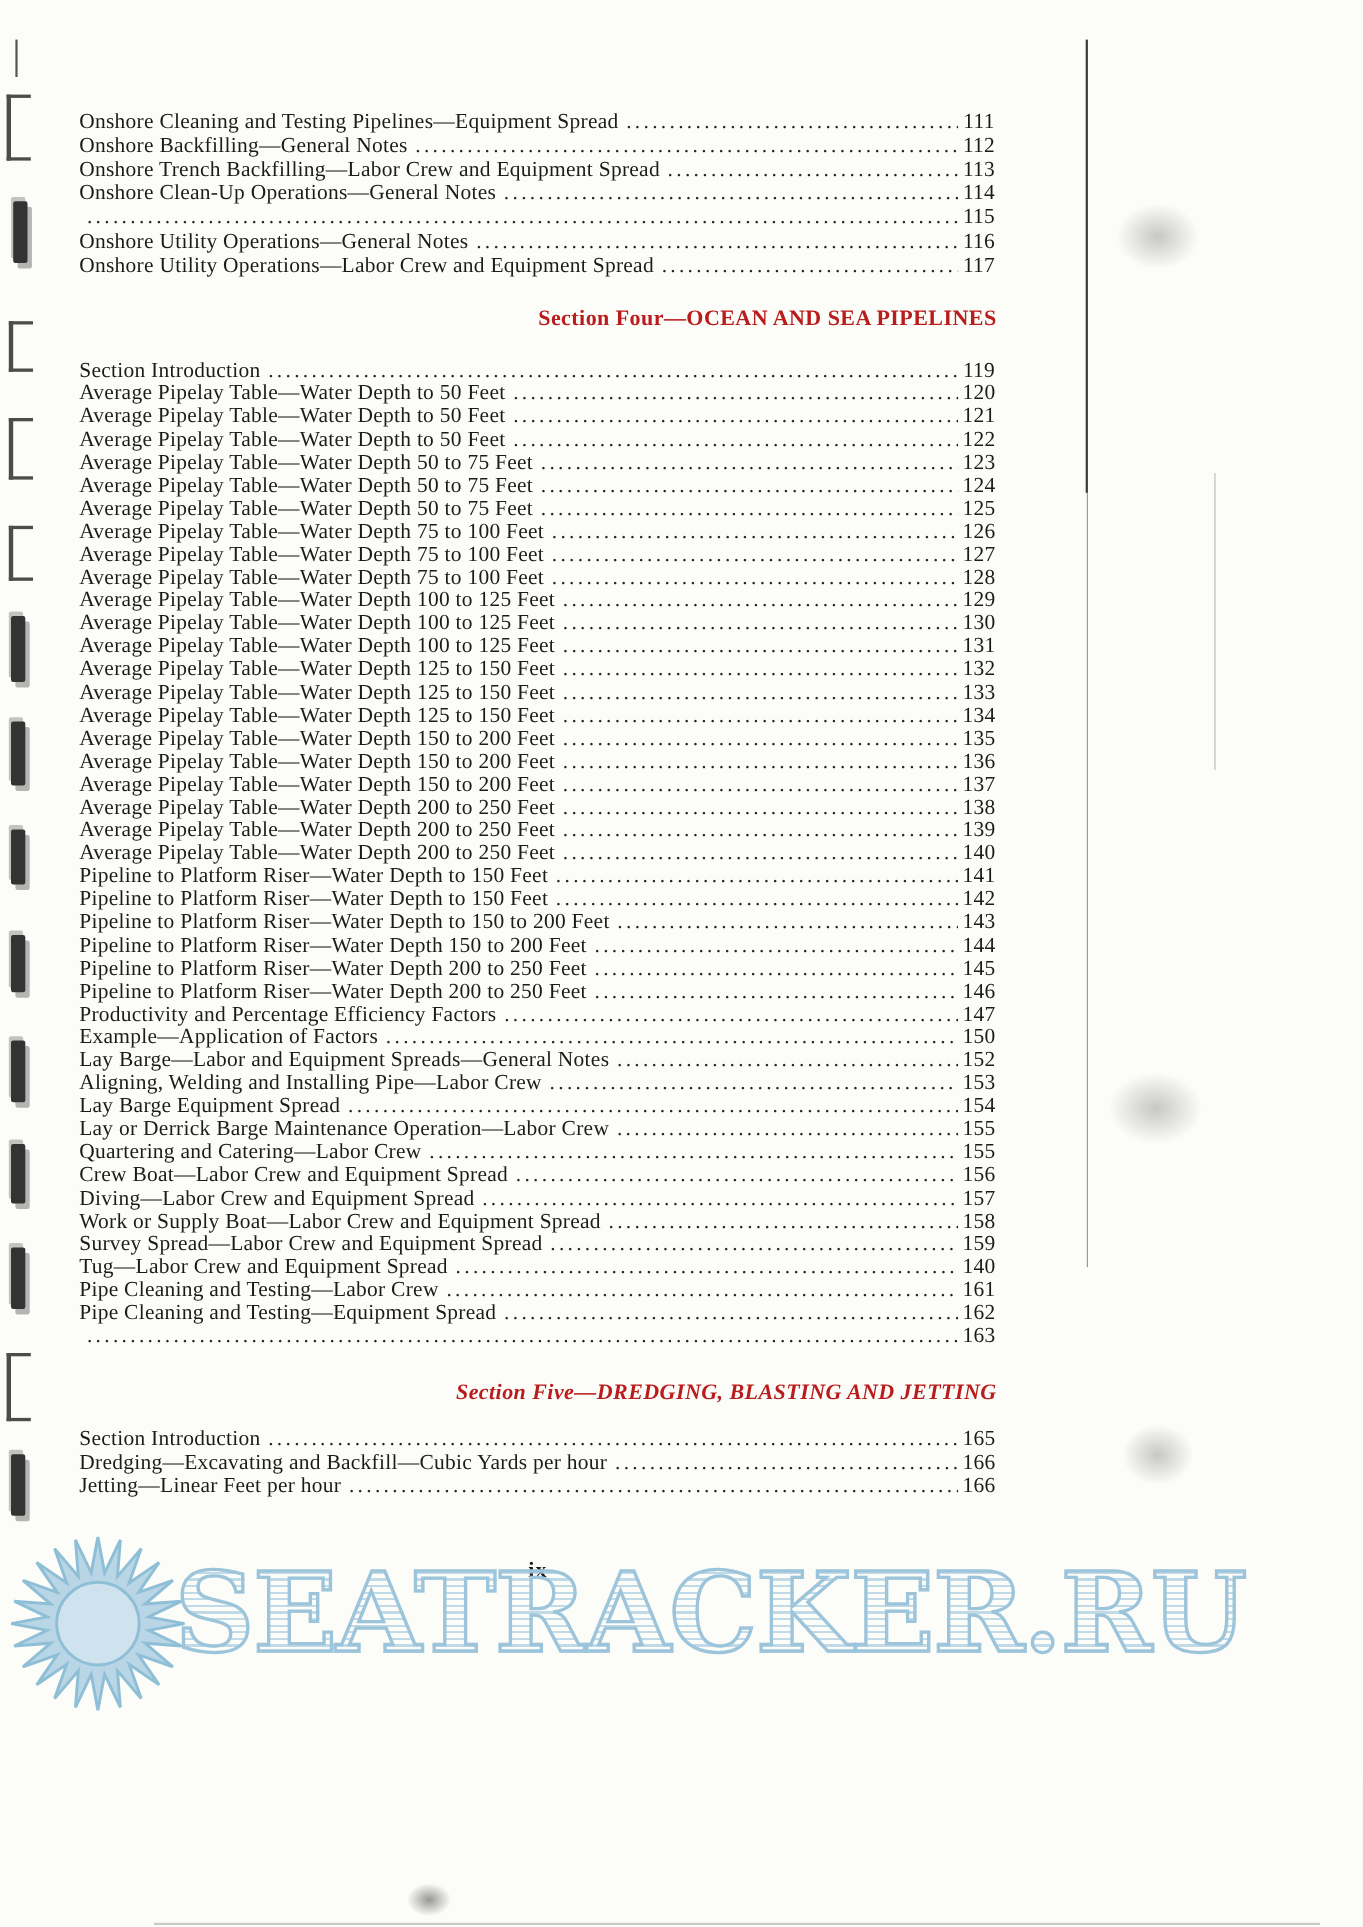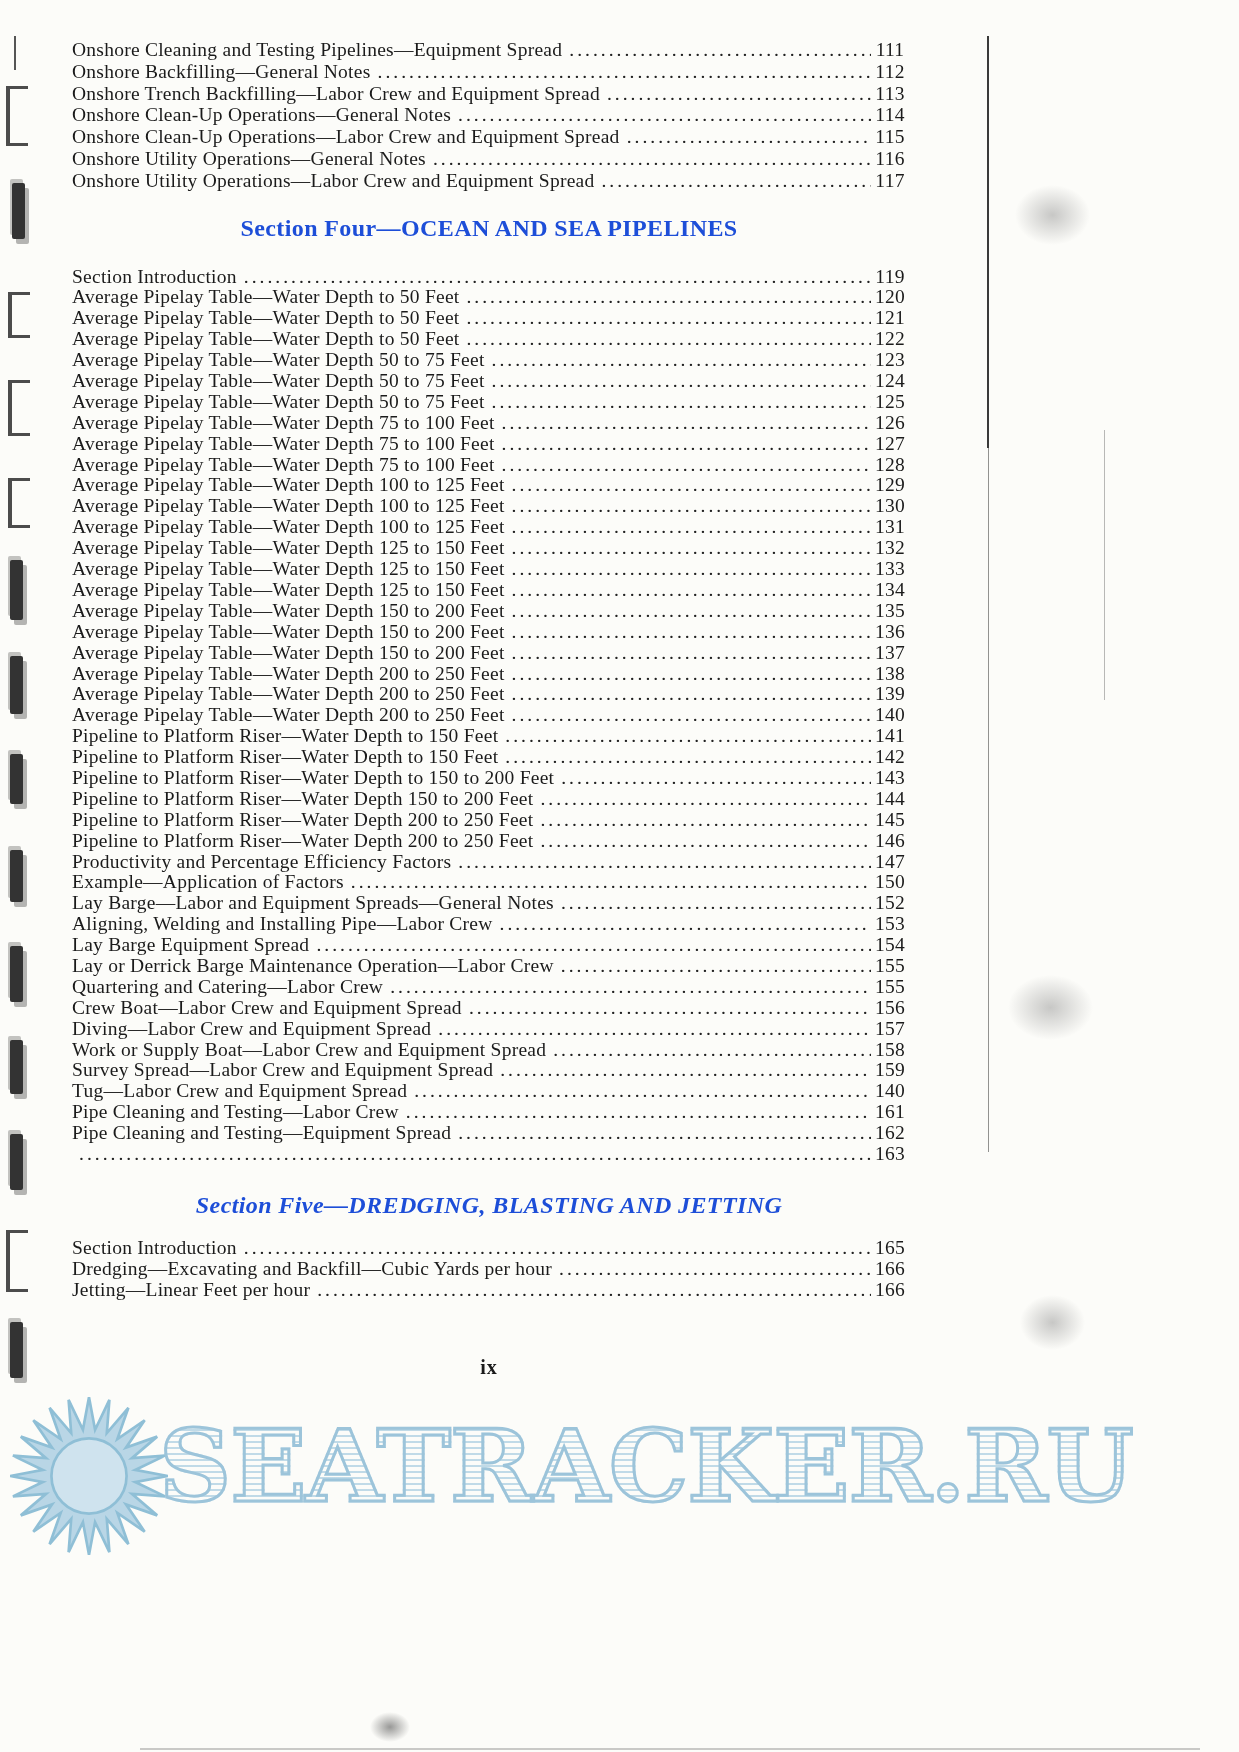"Onshore Cleaning and Testing" .content { padding-top: 39px -> 100px }
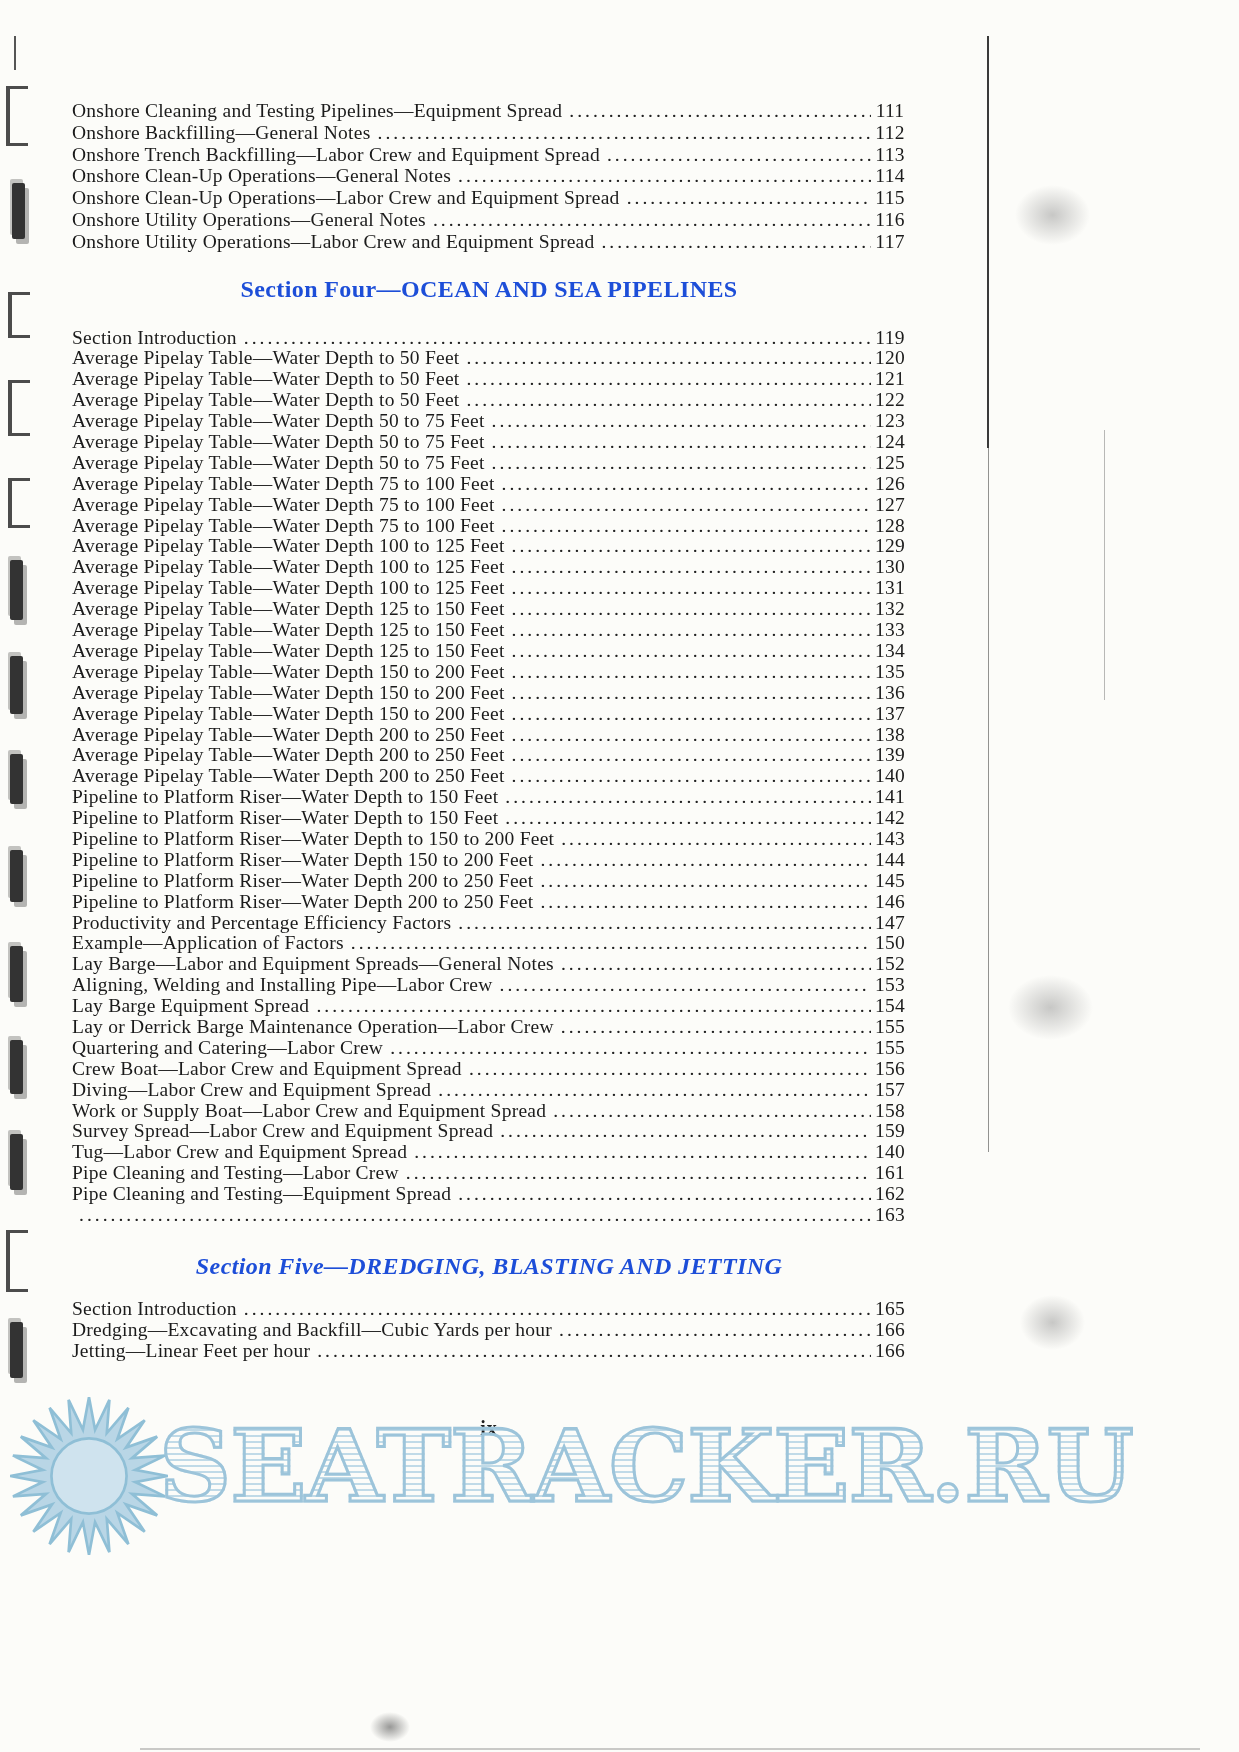"Onshore Clean-Up Operations—Labor Crew" span.toc-title { html: <span>Onshore Clean-Up Operations—Labor Crew and Equipment Spread</span> -> none }
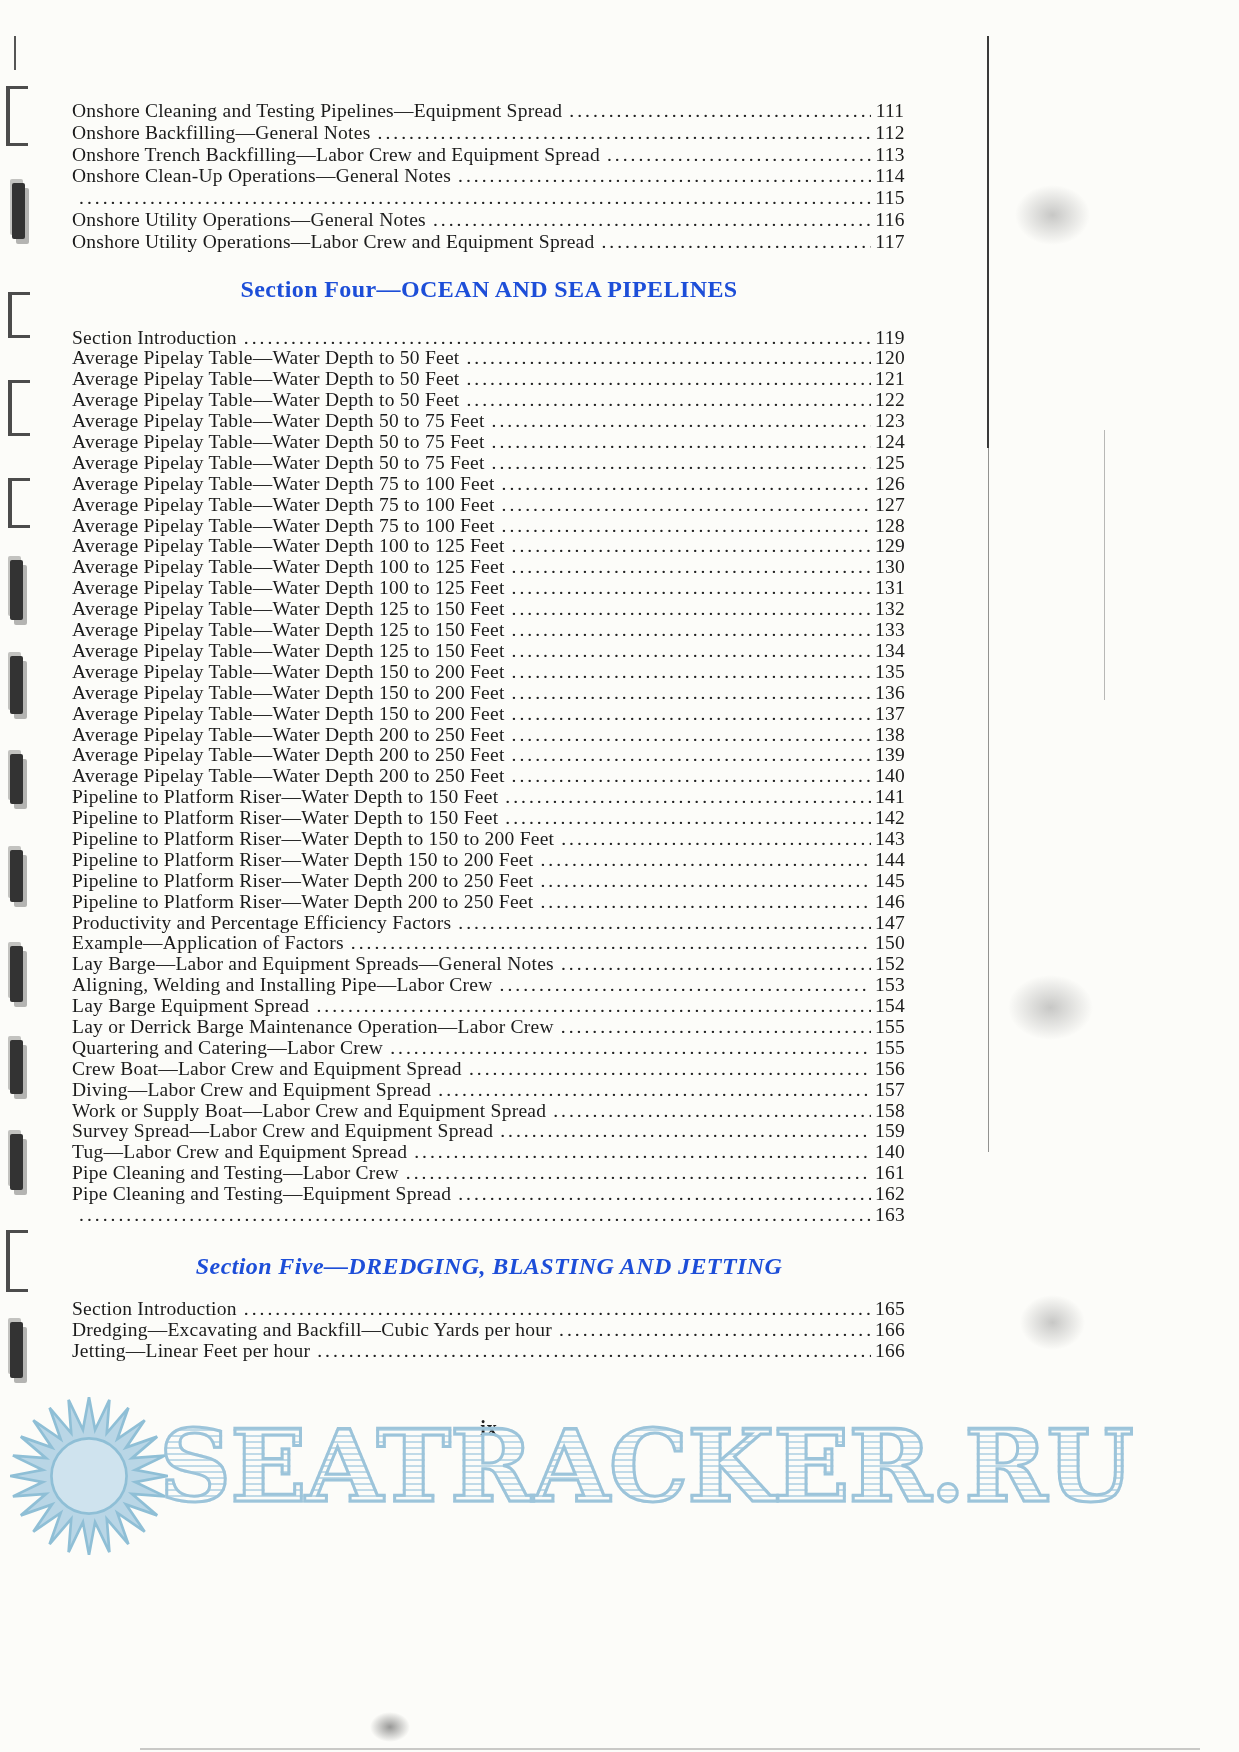"Section Four—OCEAN AND SEA PIPELINES" .section-heading { color: #1d4ed8 -> #b91c1c; font-size: 24px -> 20px; text-align: center -> right }
